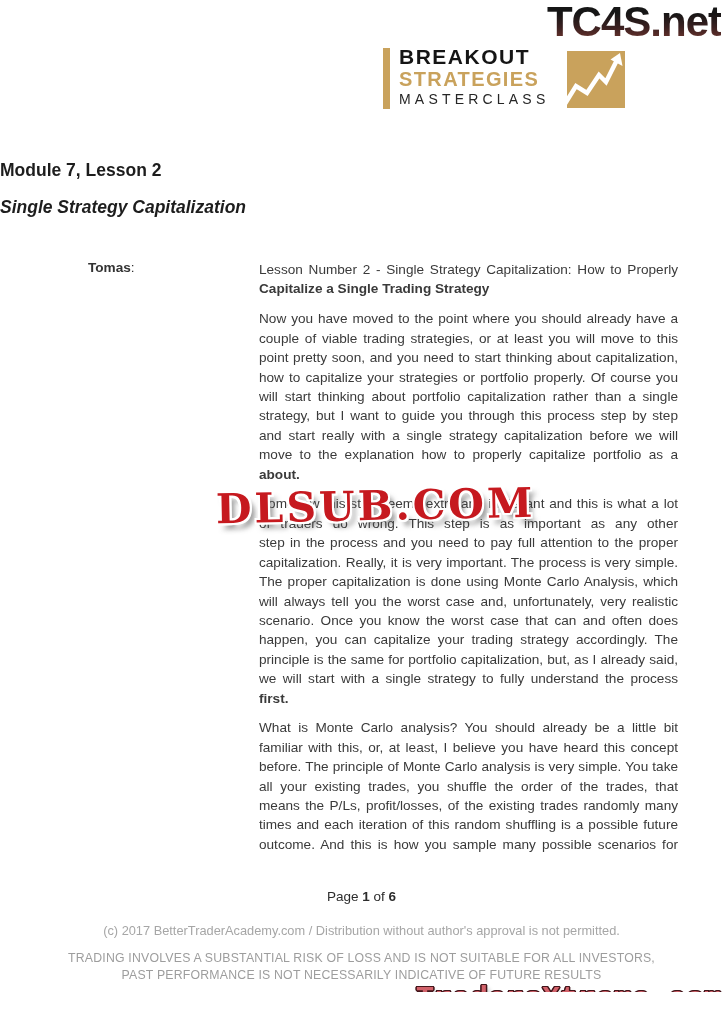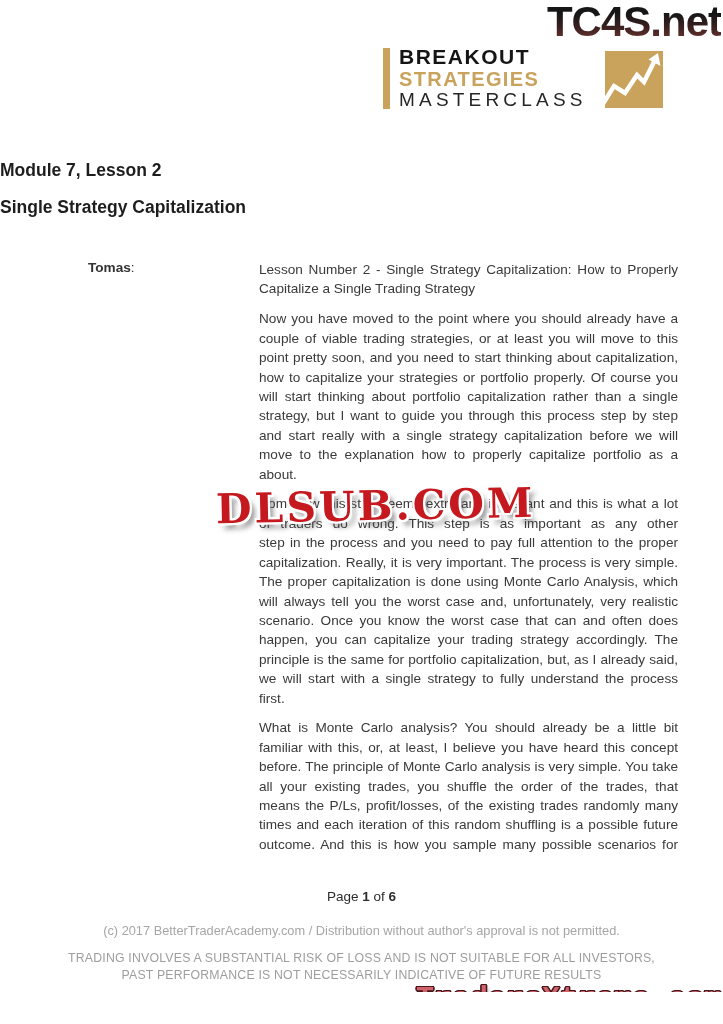"MASTERCLASS" .logo-l3 { font-size: 19px -> 14px }
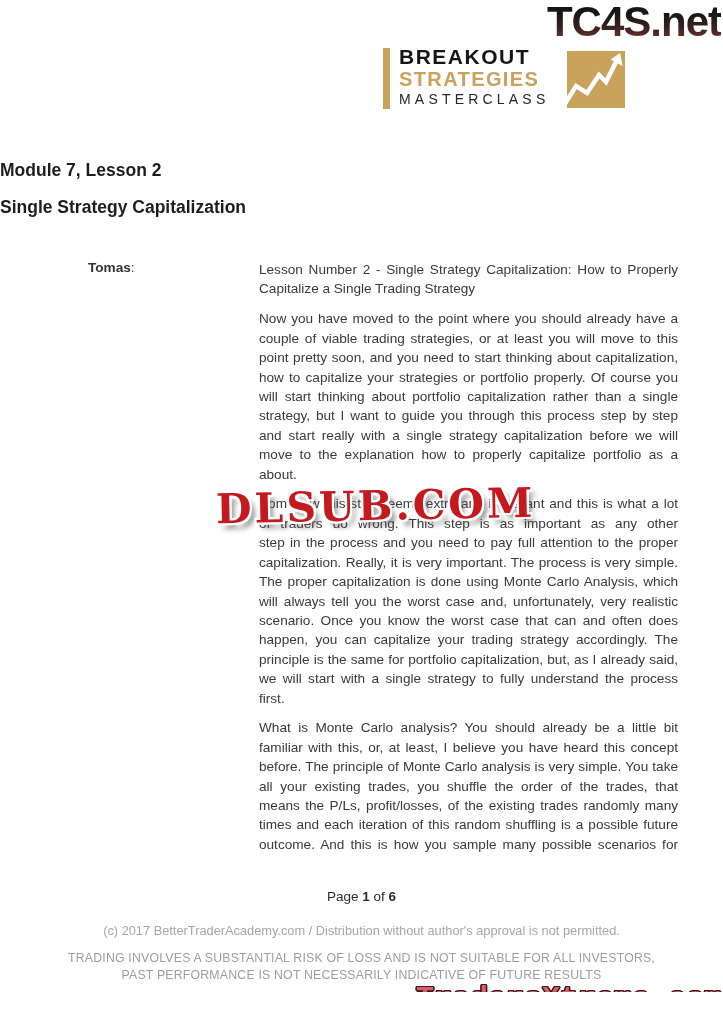"Single Strategy Capitalization" .t2 { font-style: none -> italic }
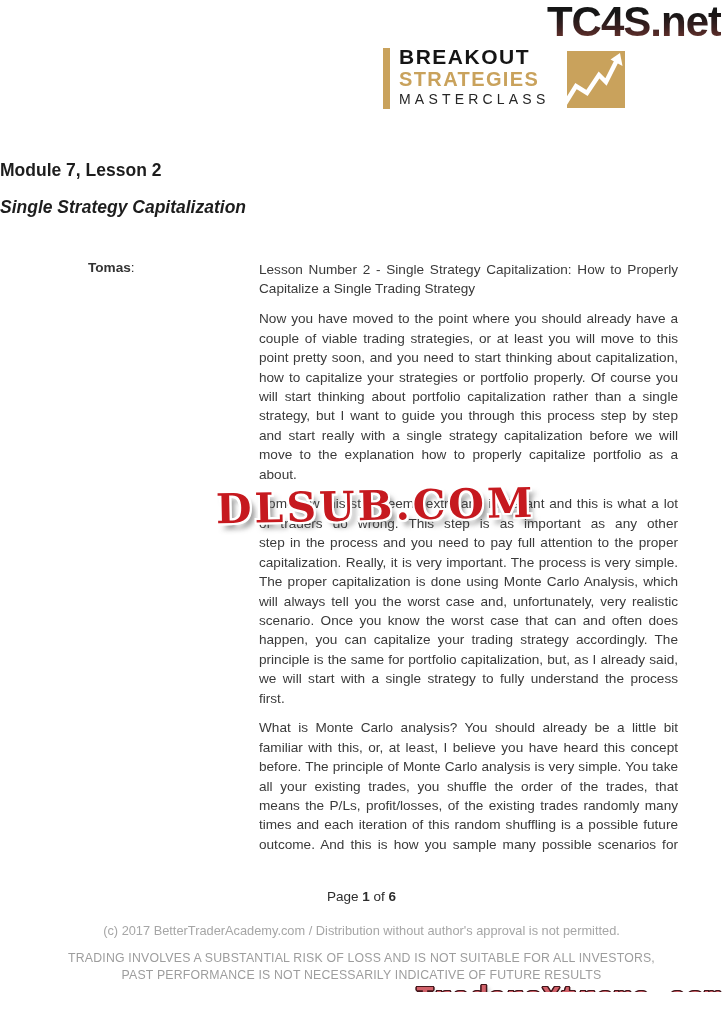"Capitalize a Single Trading Strategy" .para .ln.left-last { font-weight: none -> bold }
